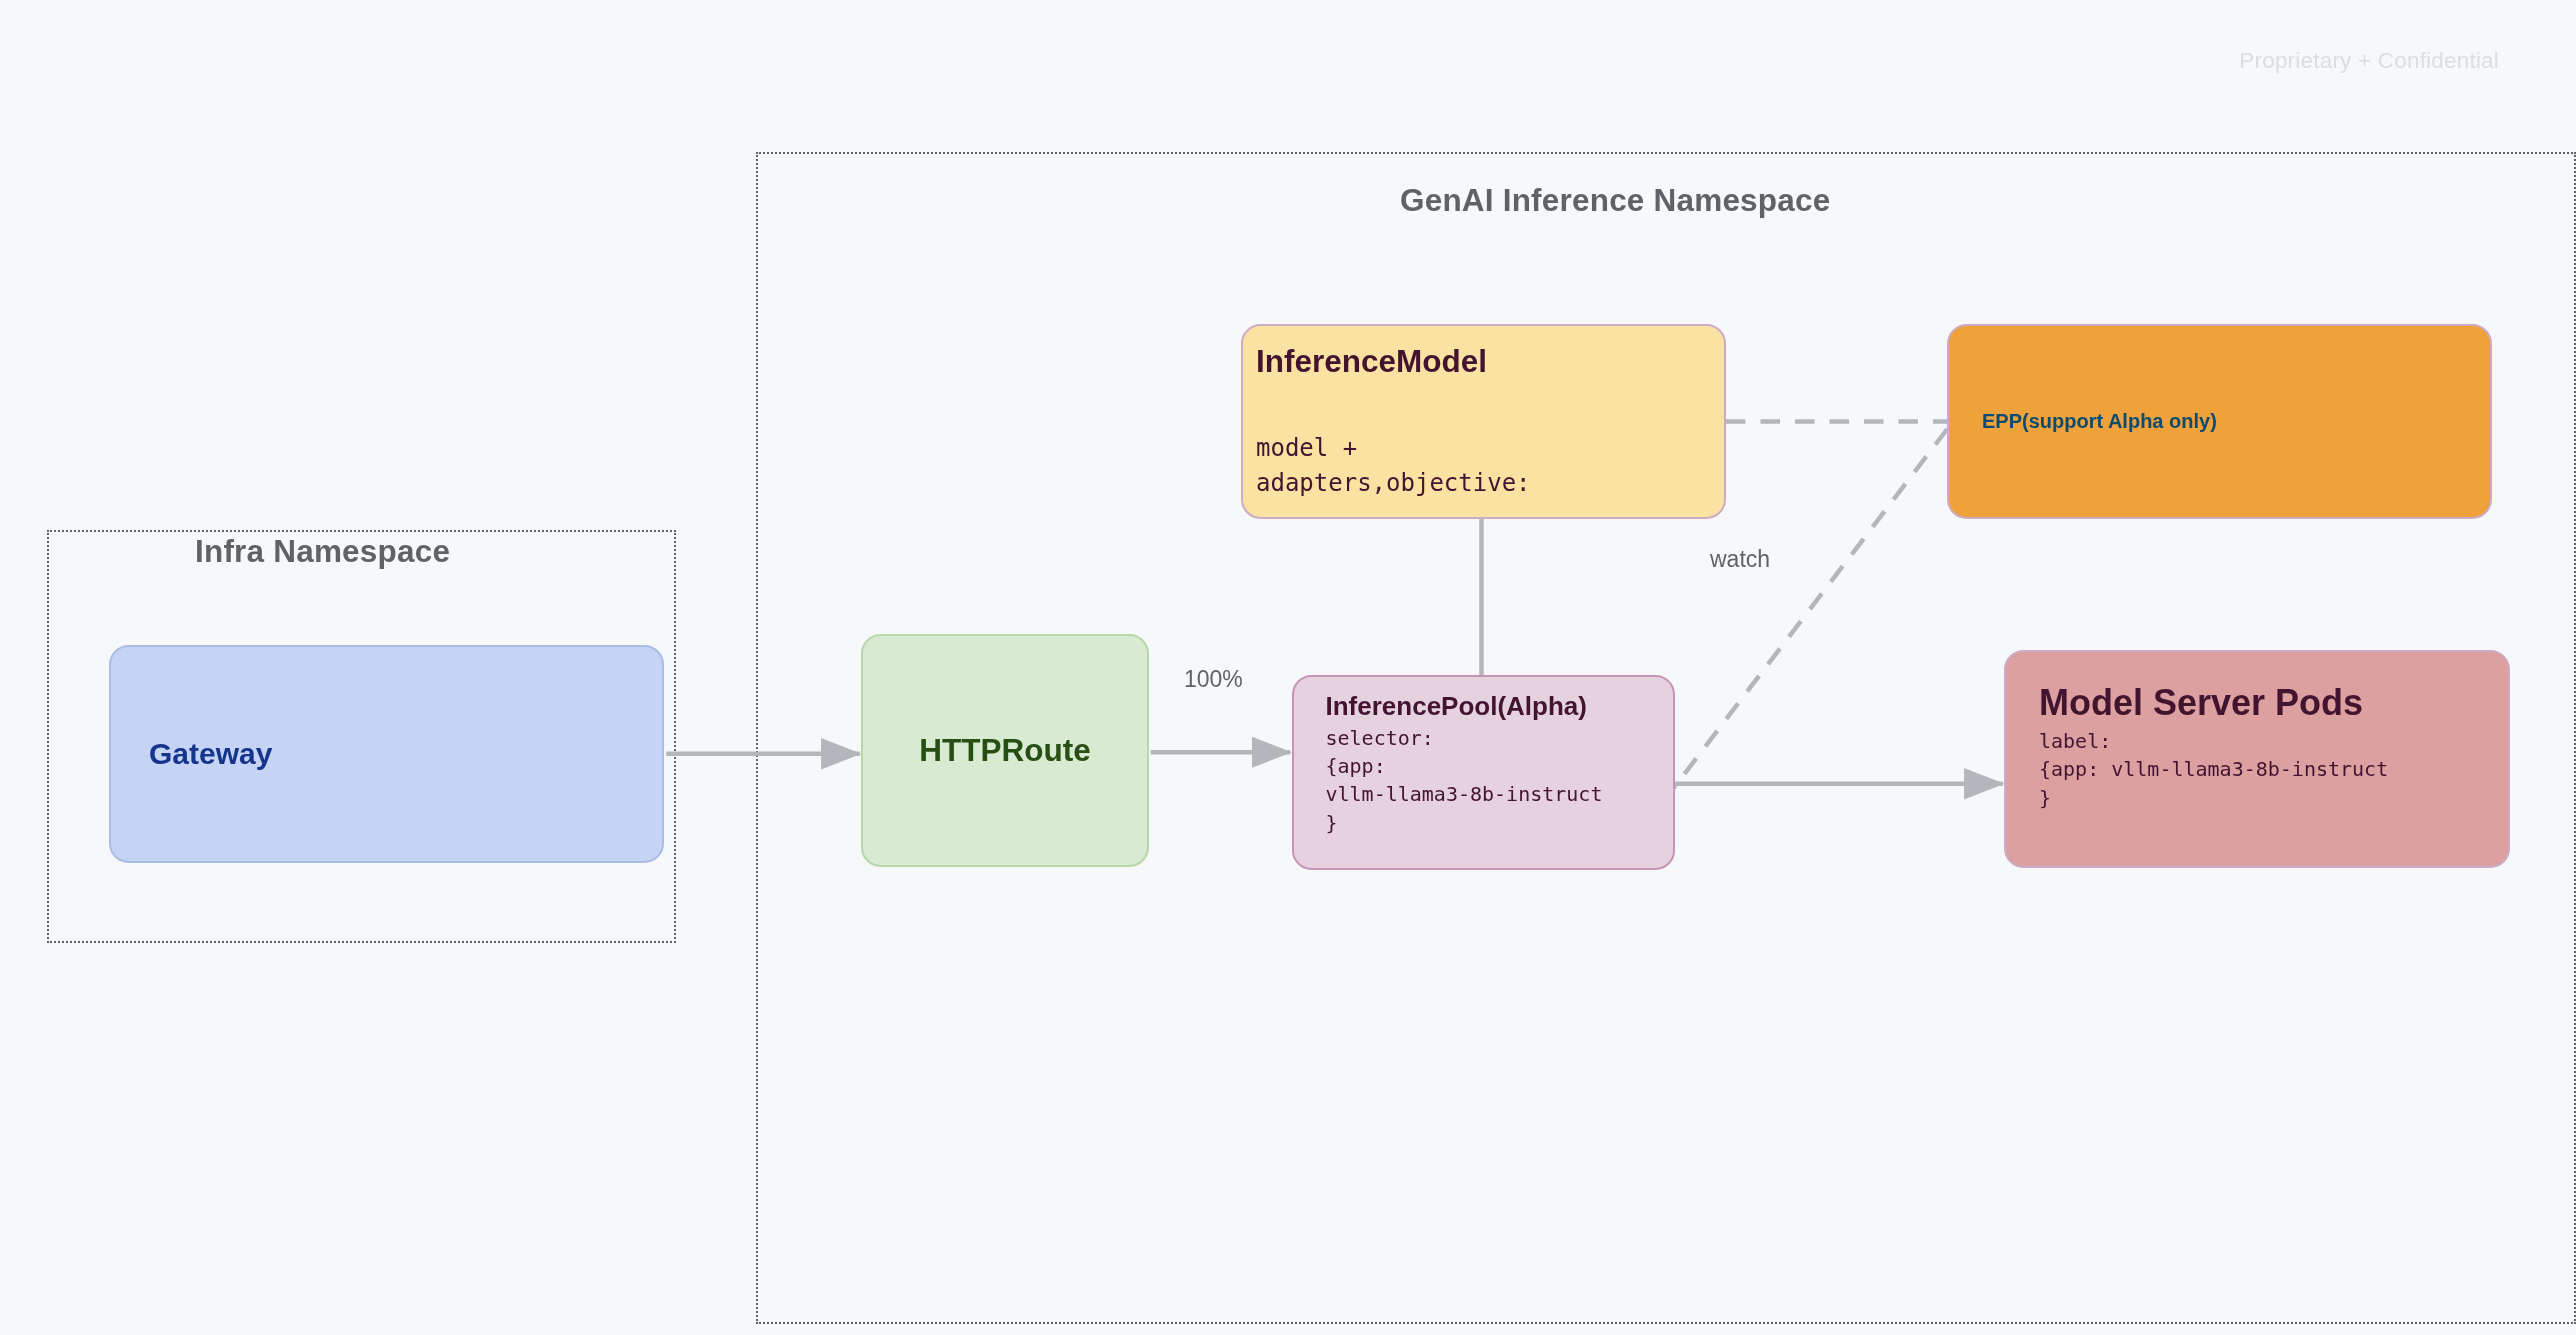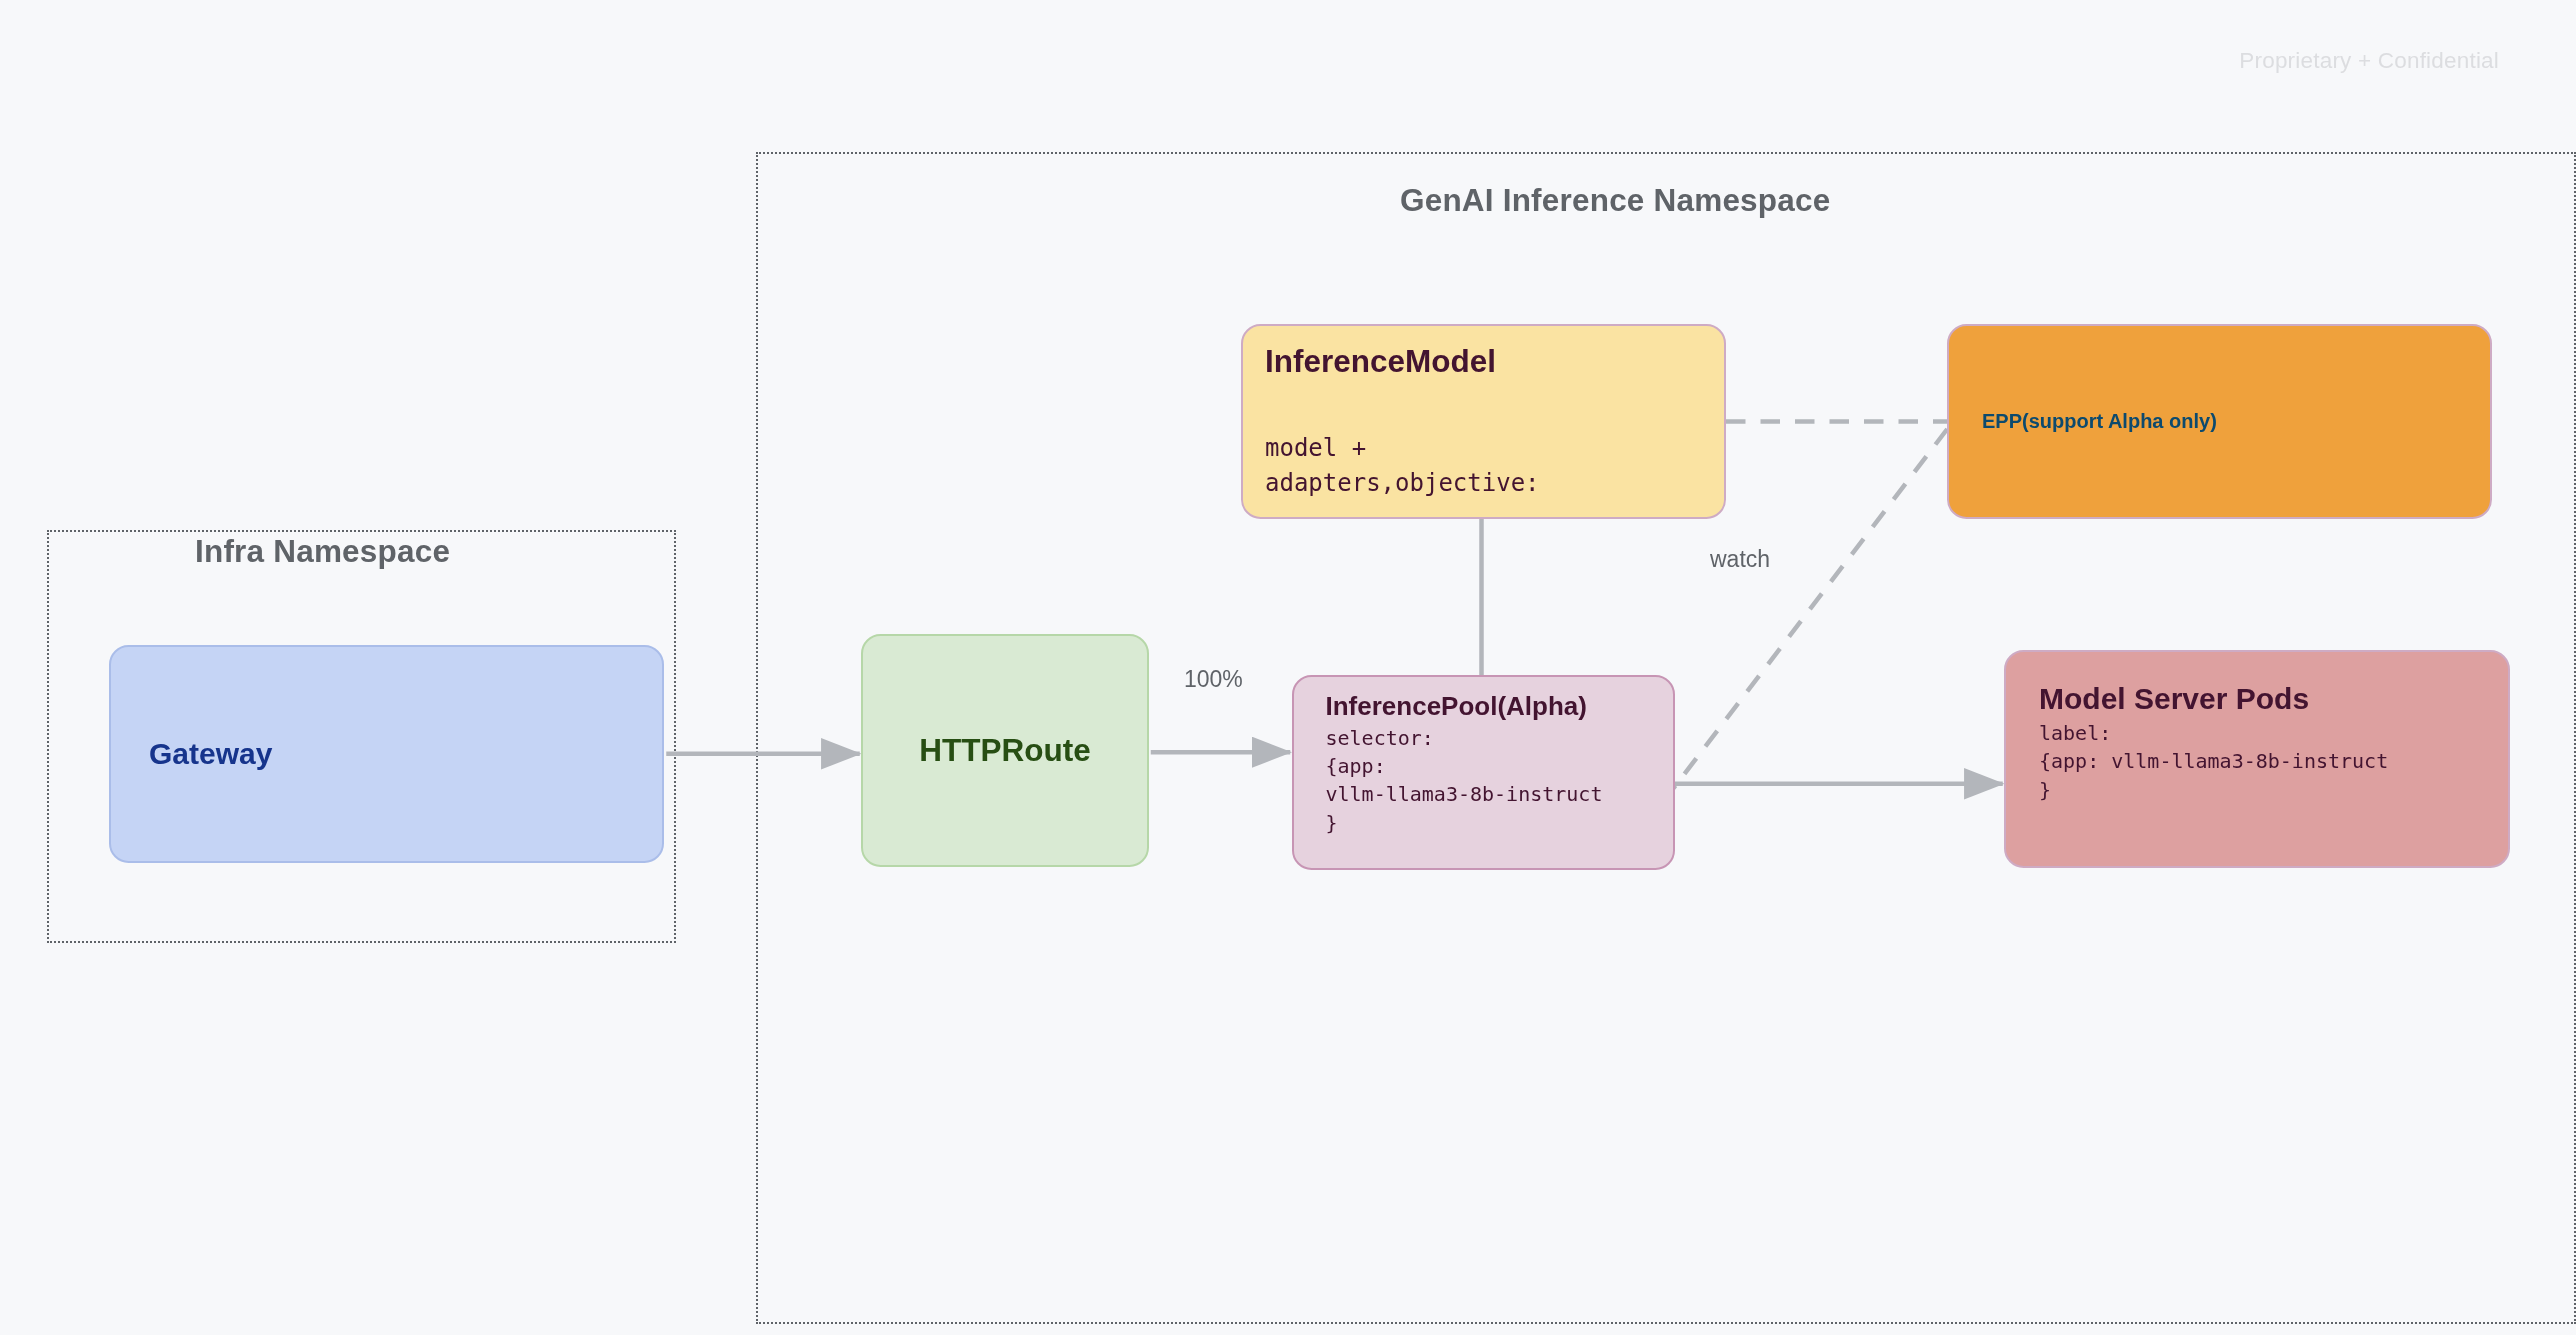"InferenceModel" #node-inferencemodel { padding-left: 22px -> 13px }
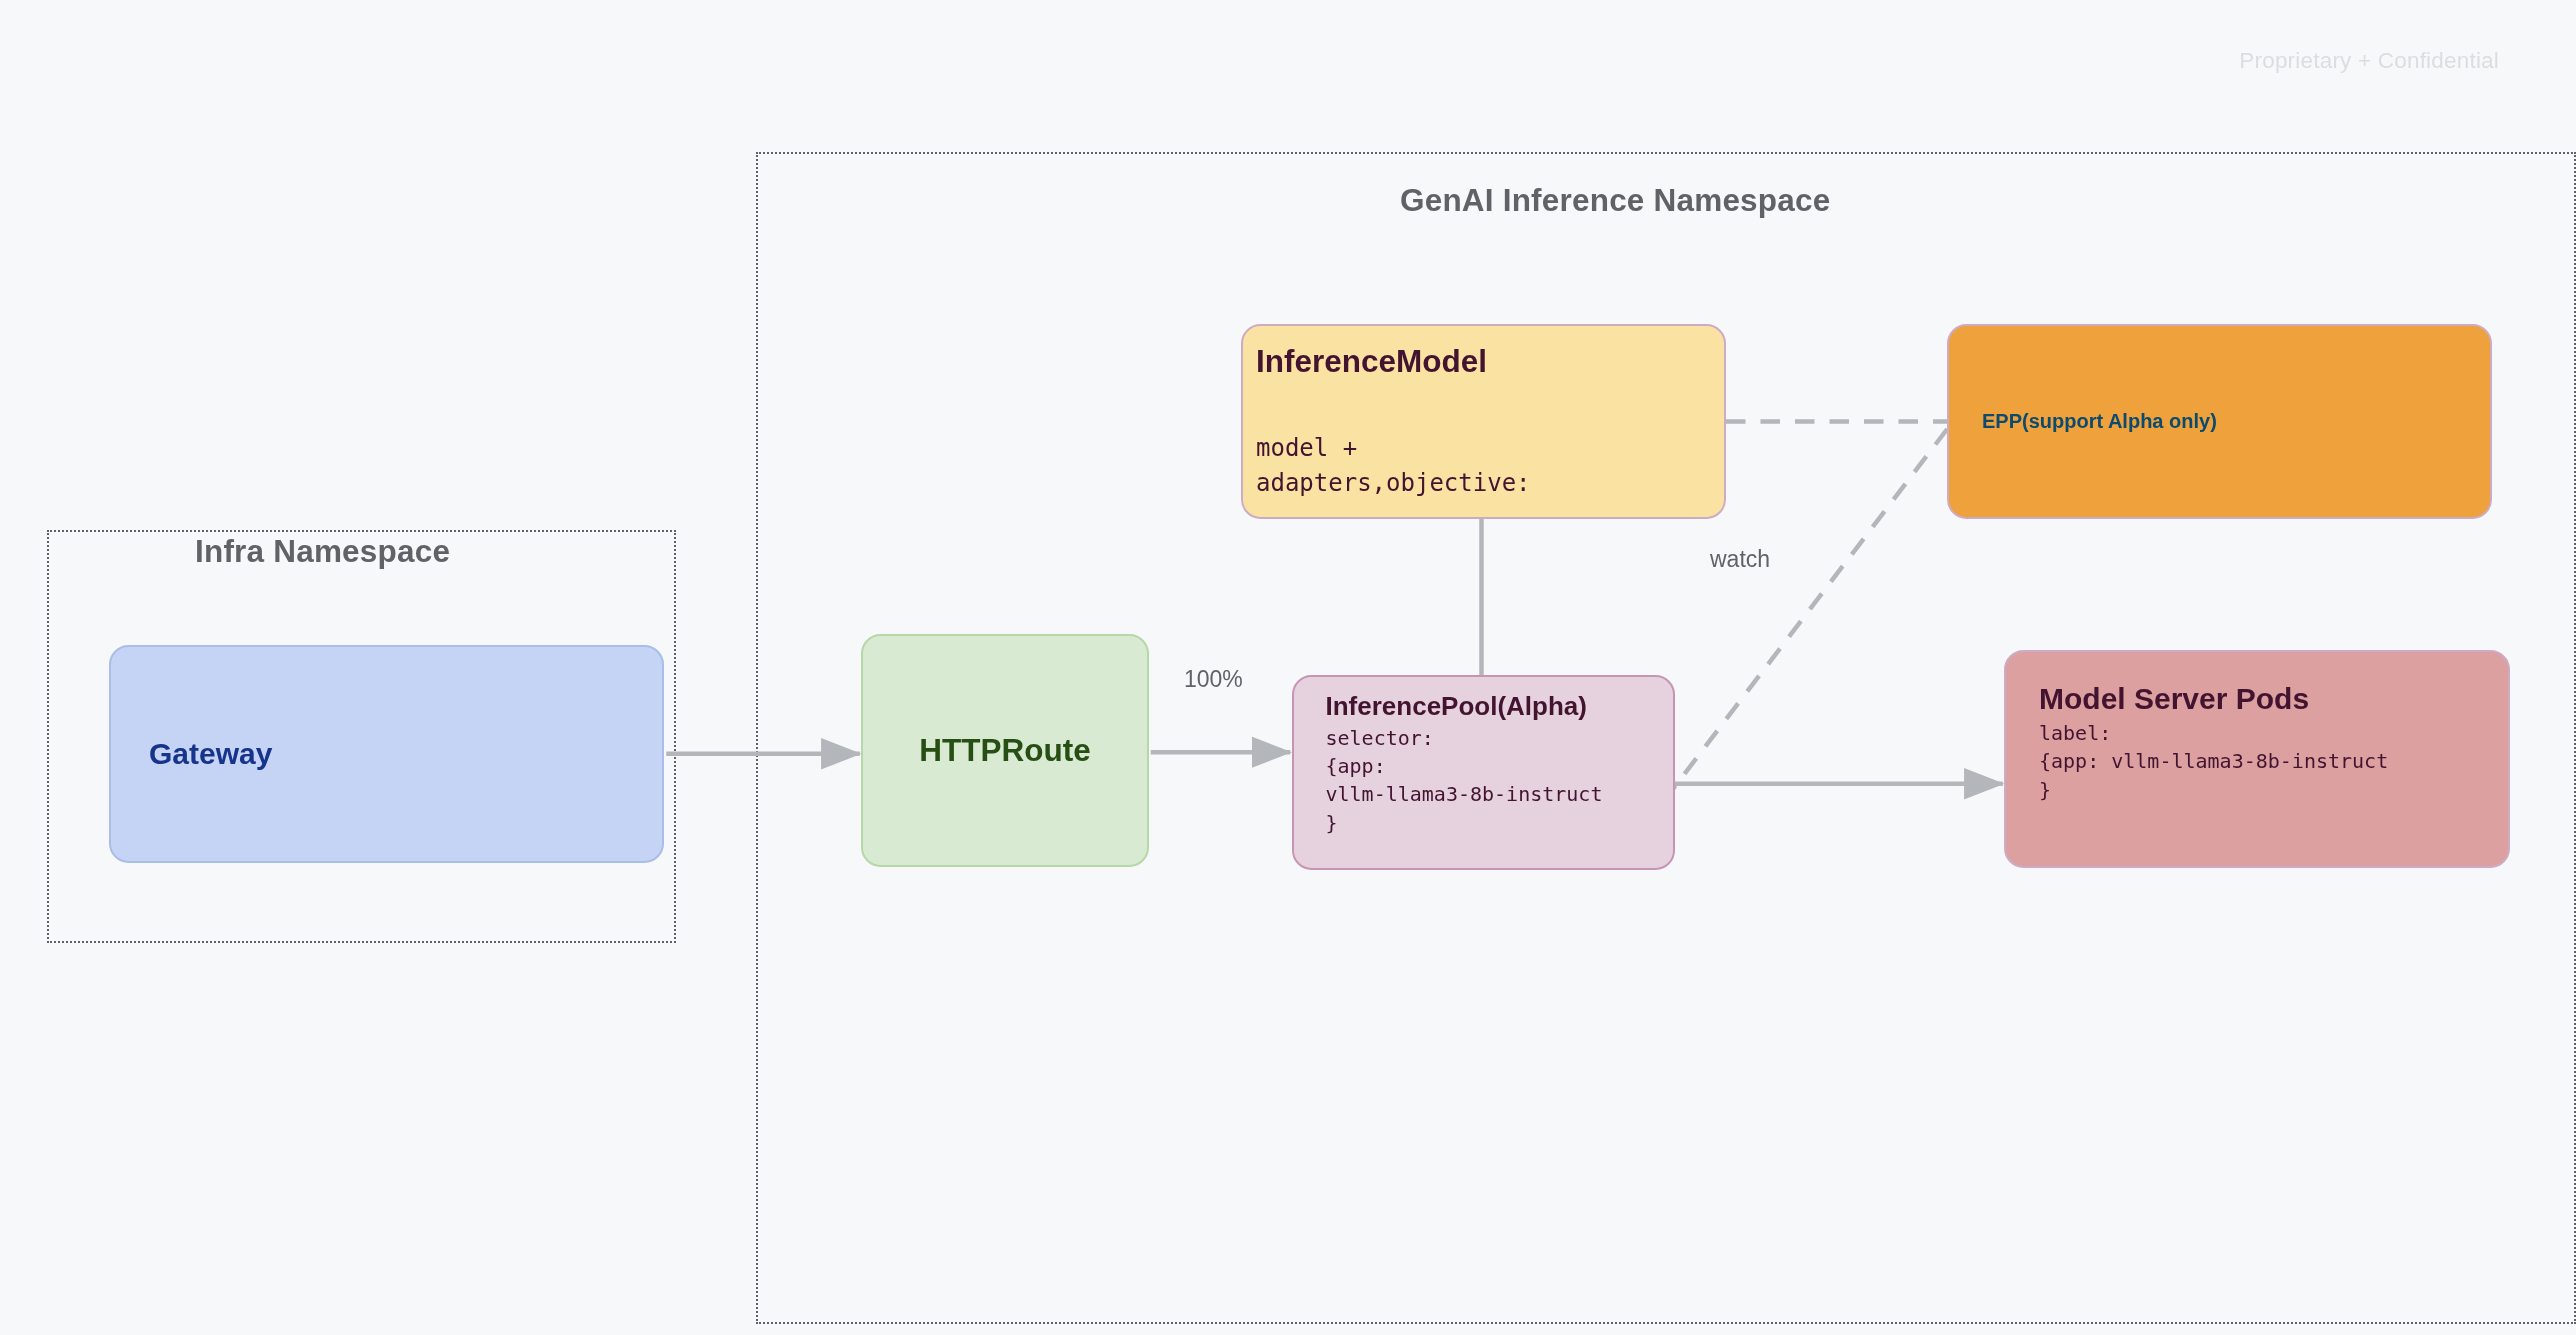"Model Server Pods" #node-modelserverpods .title { font-size: 30px -> 36px }
